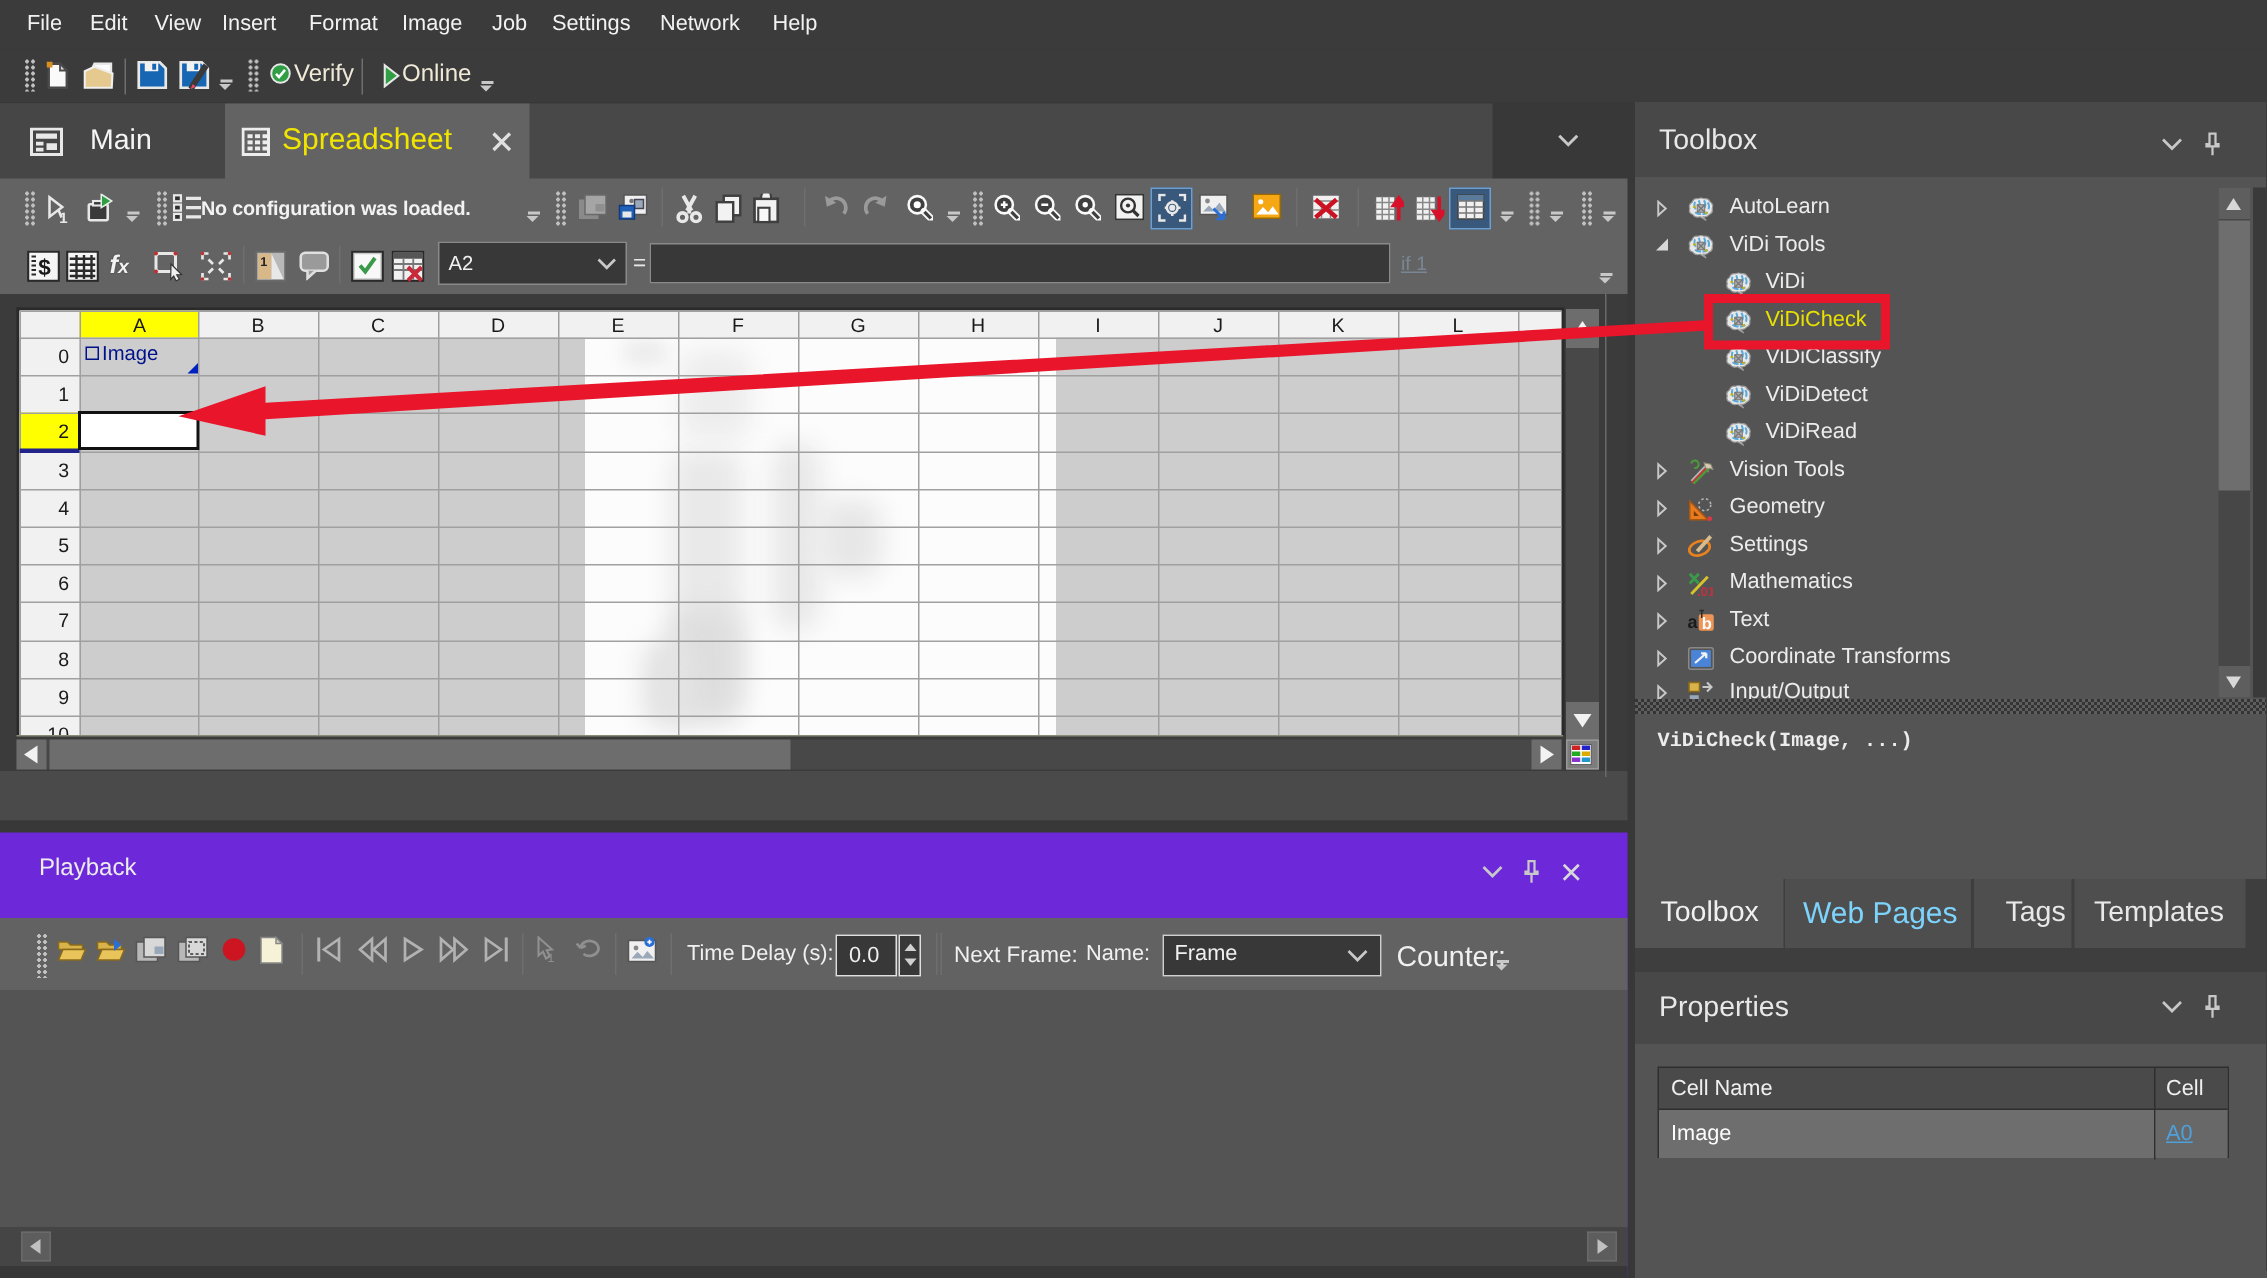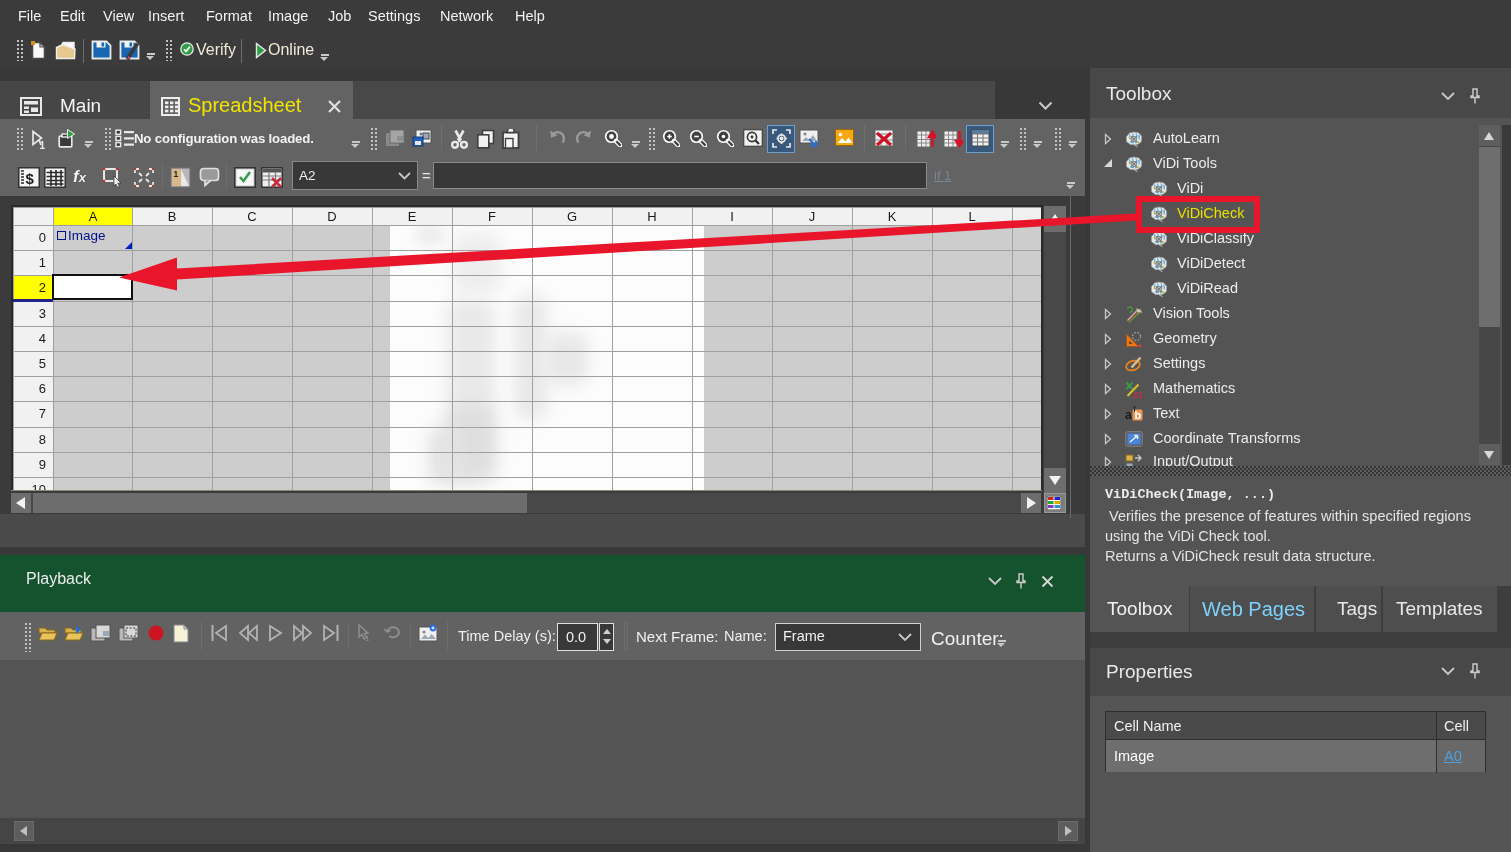"Main" div.abs { top: 81px -> 69px }
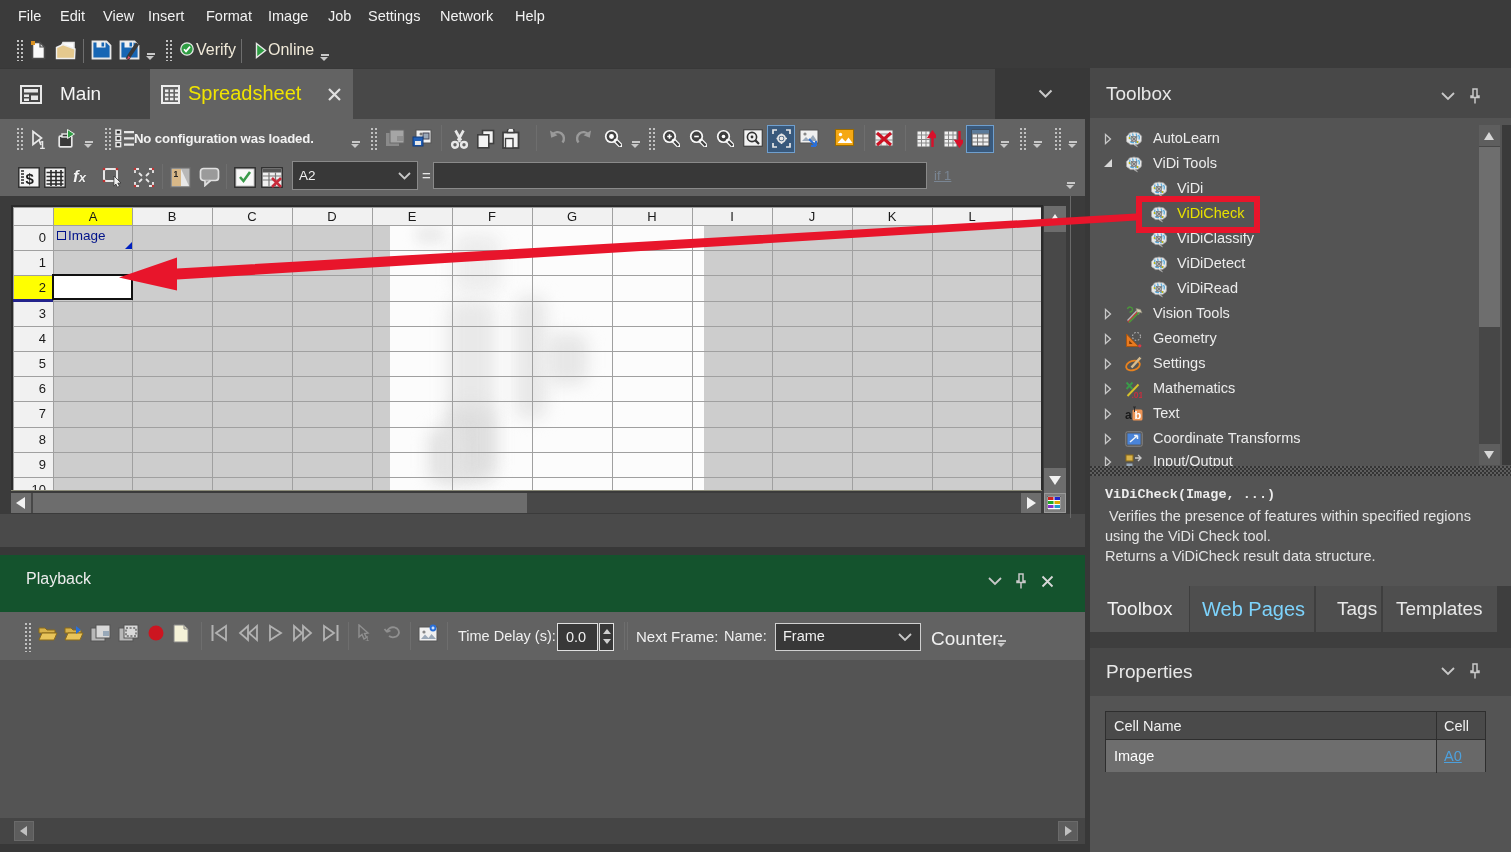"Verifies the presence of features" div { html: <div>&nbsp;Verifies the presence of features within specified regions<br>using the ViDi Check tool.<br>Returns a ViDiCheck result data structure.</div> -> none }
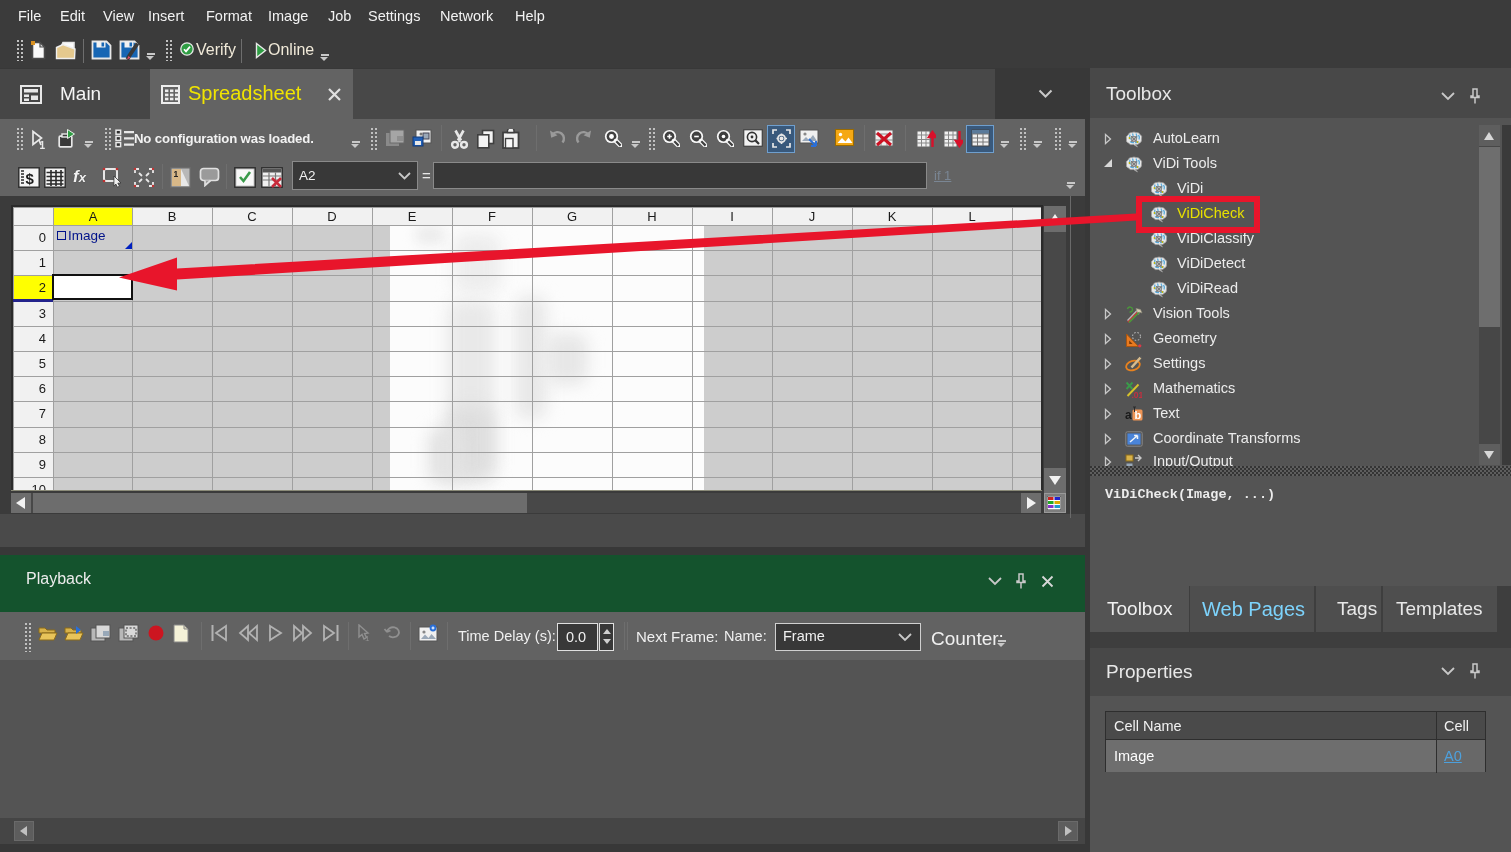"Playback" div.abs { background: #14532d -> #6d28d9 }
